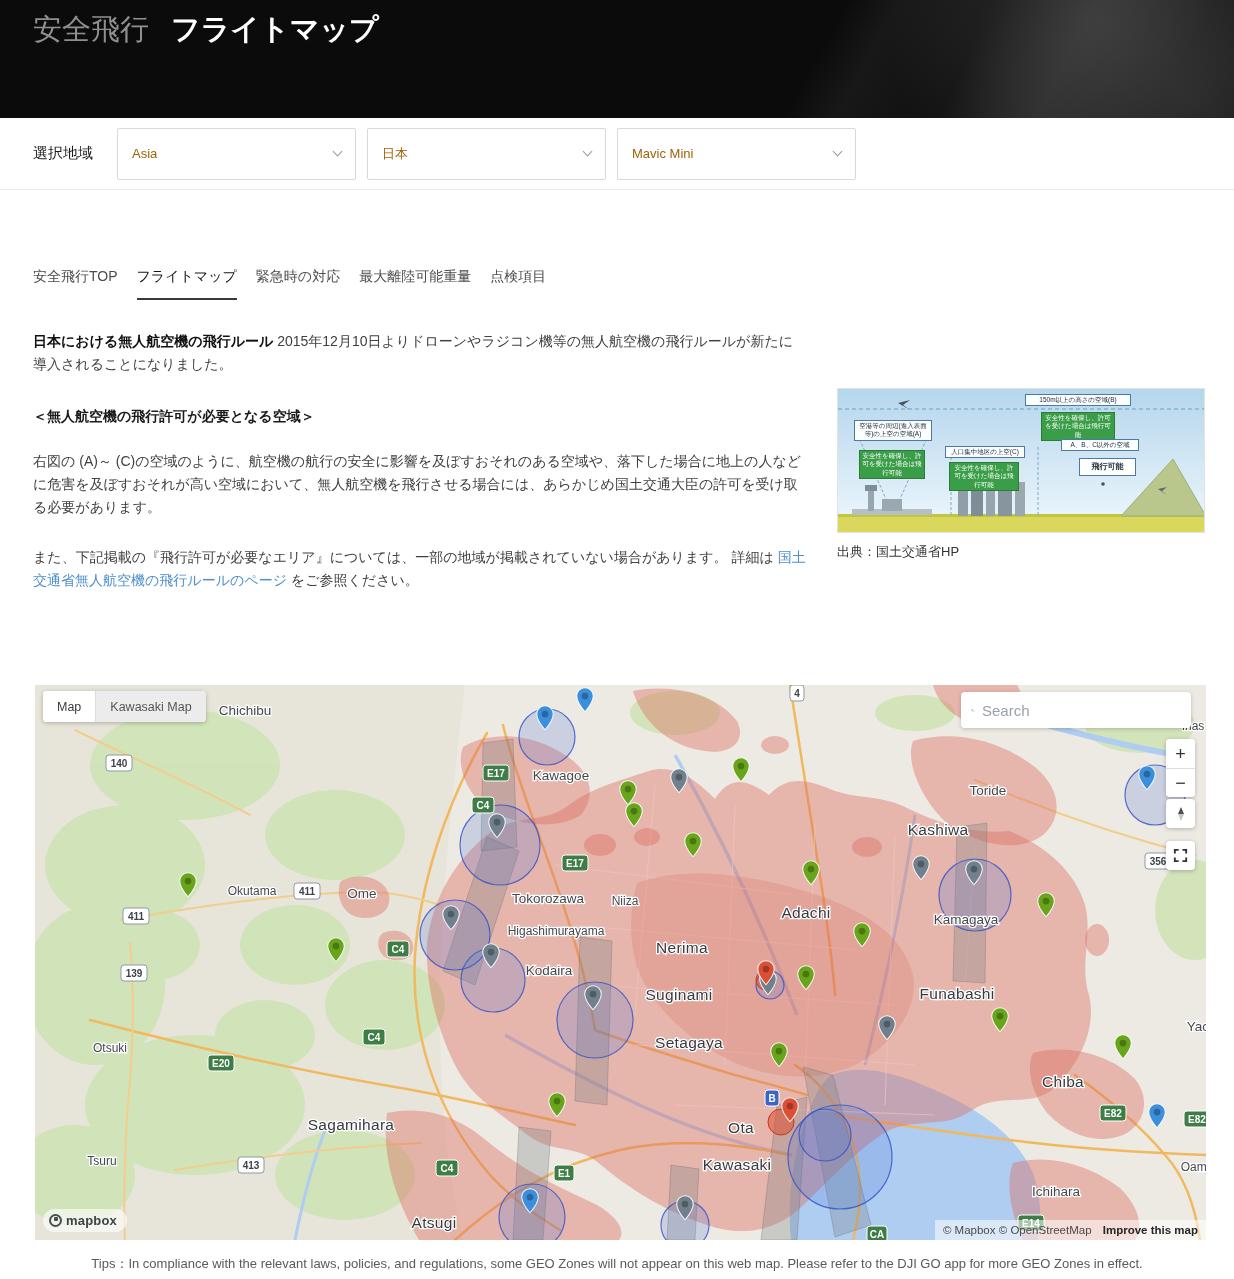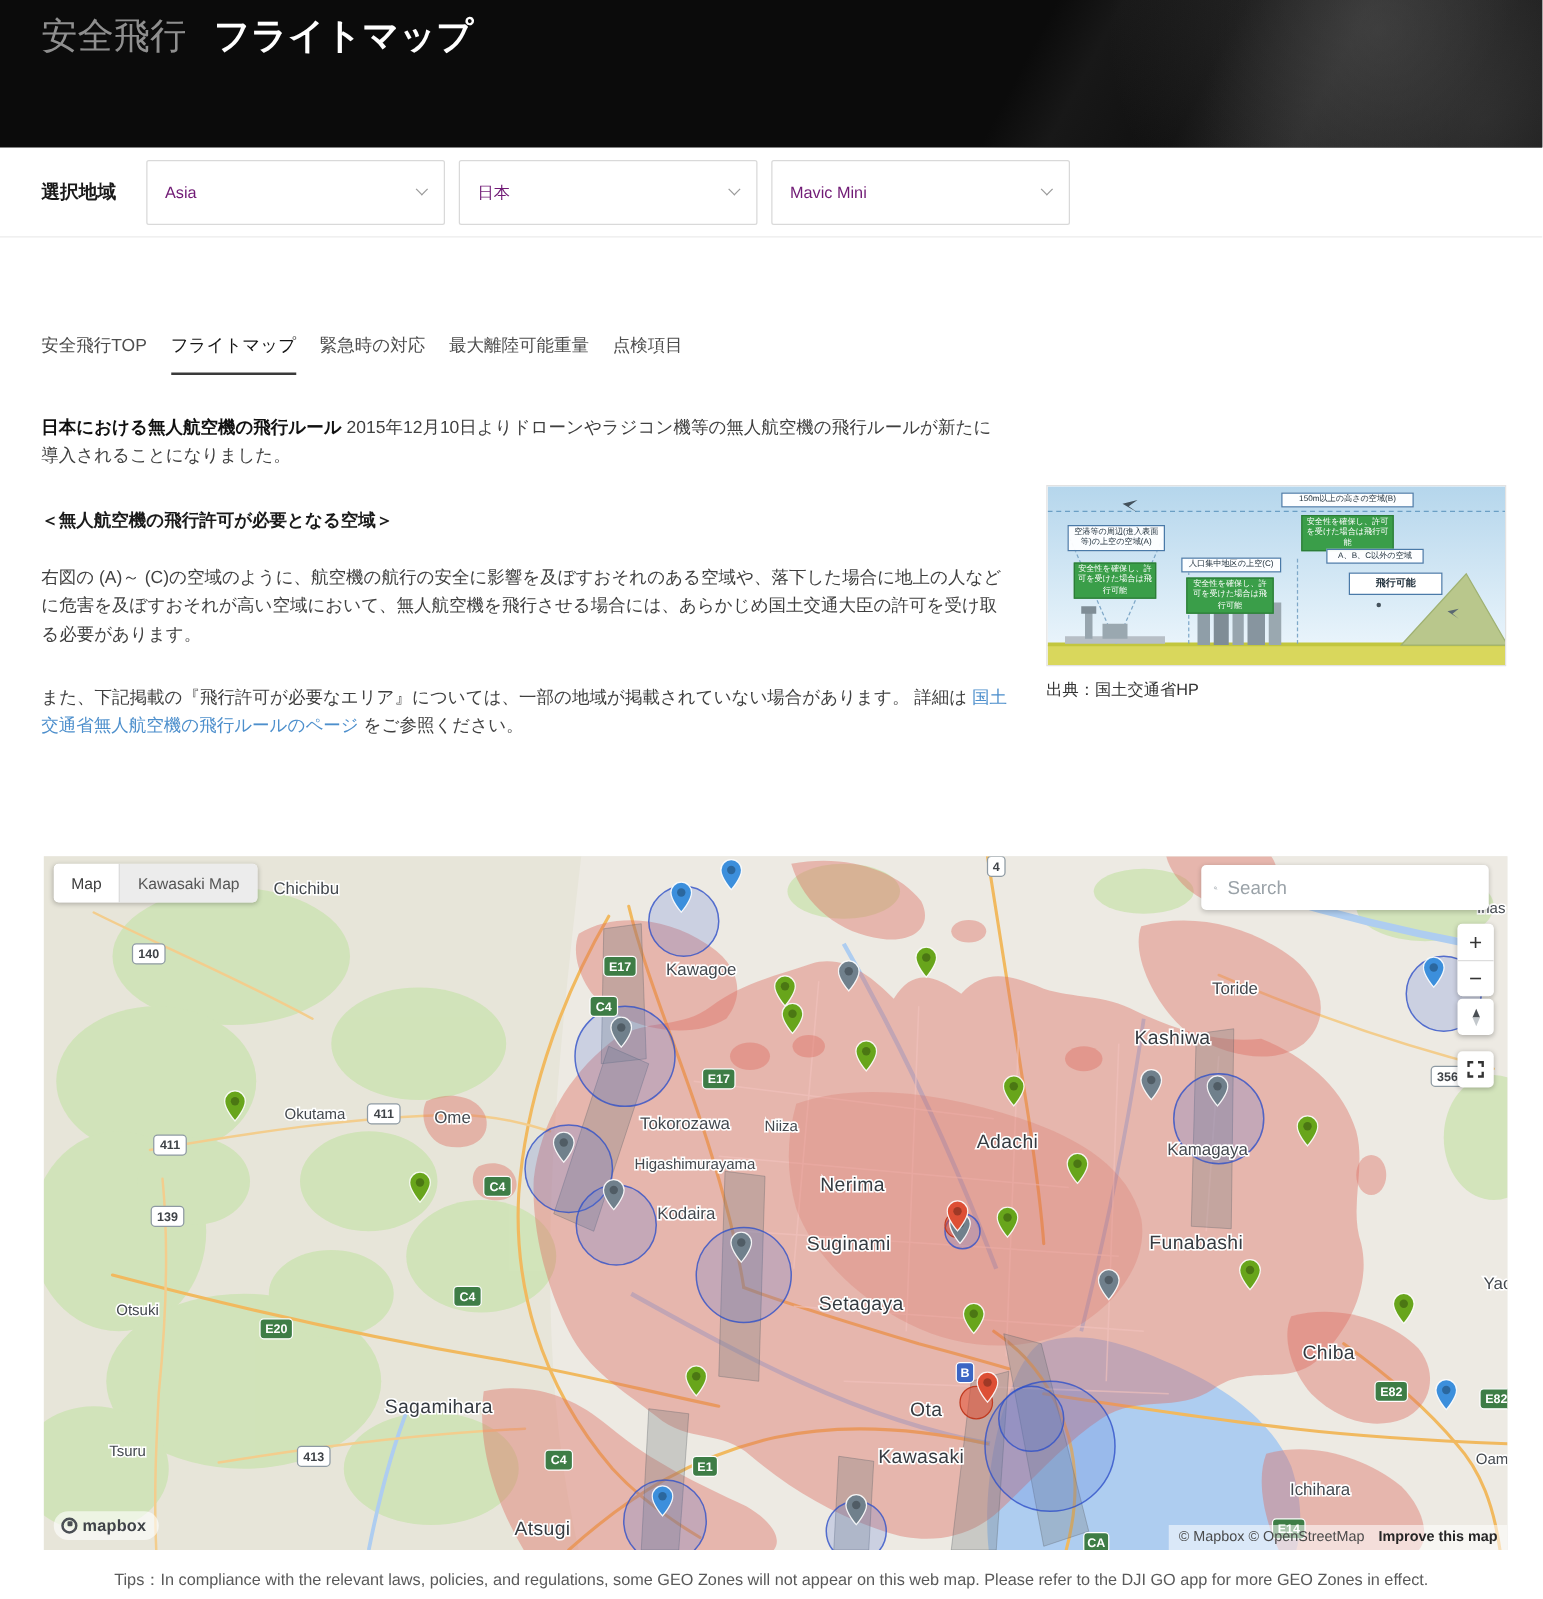"選択地域" .filter-label { font-weight: bold -> normal }
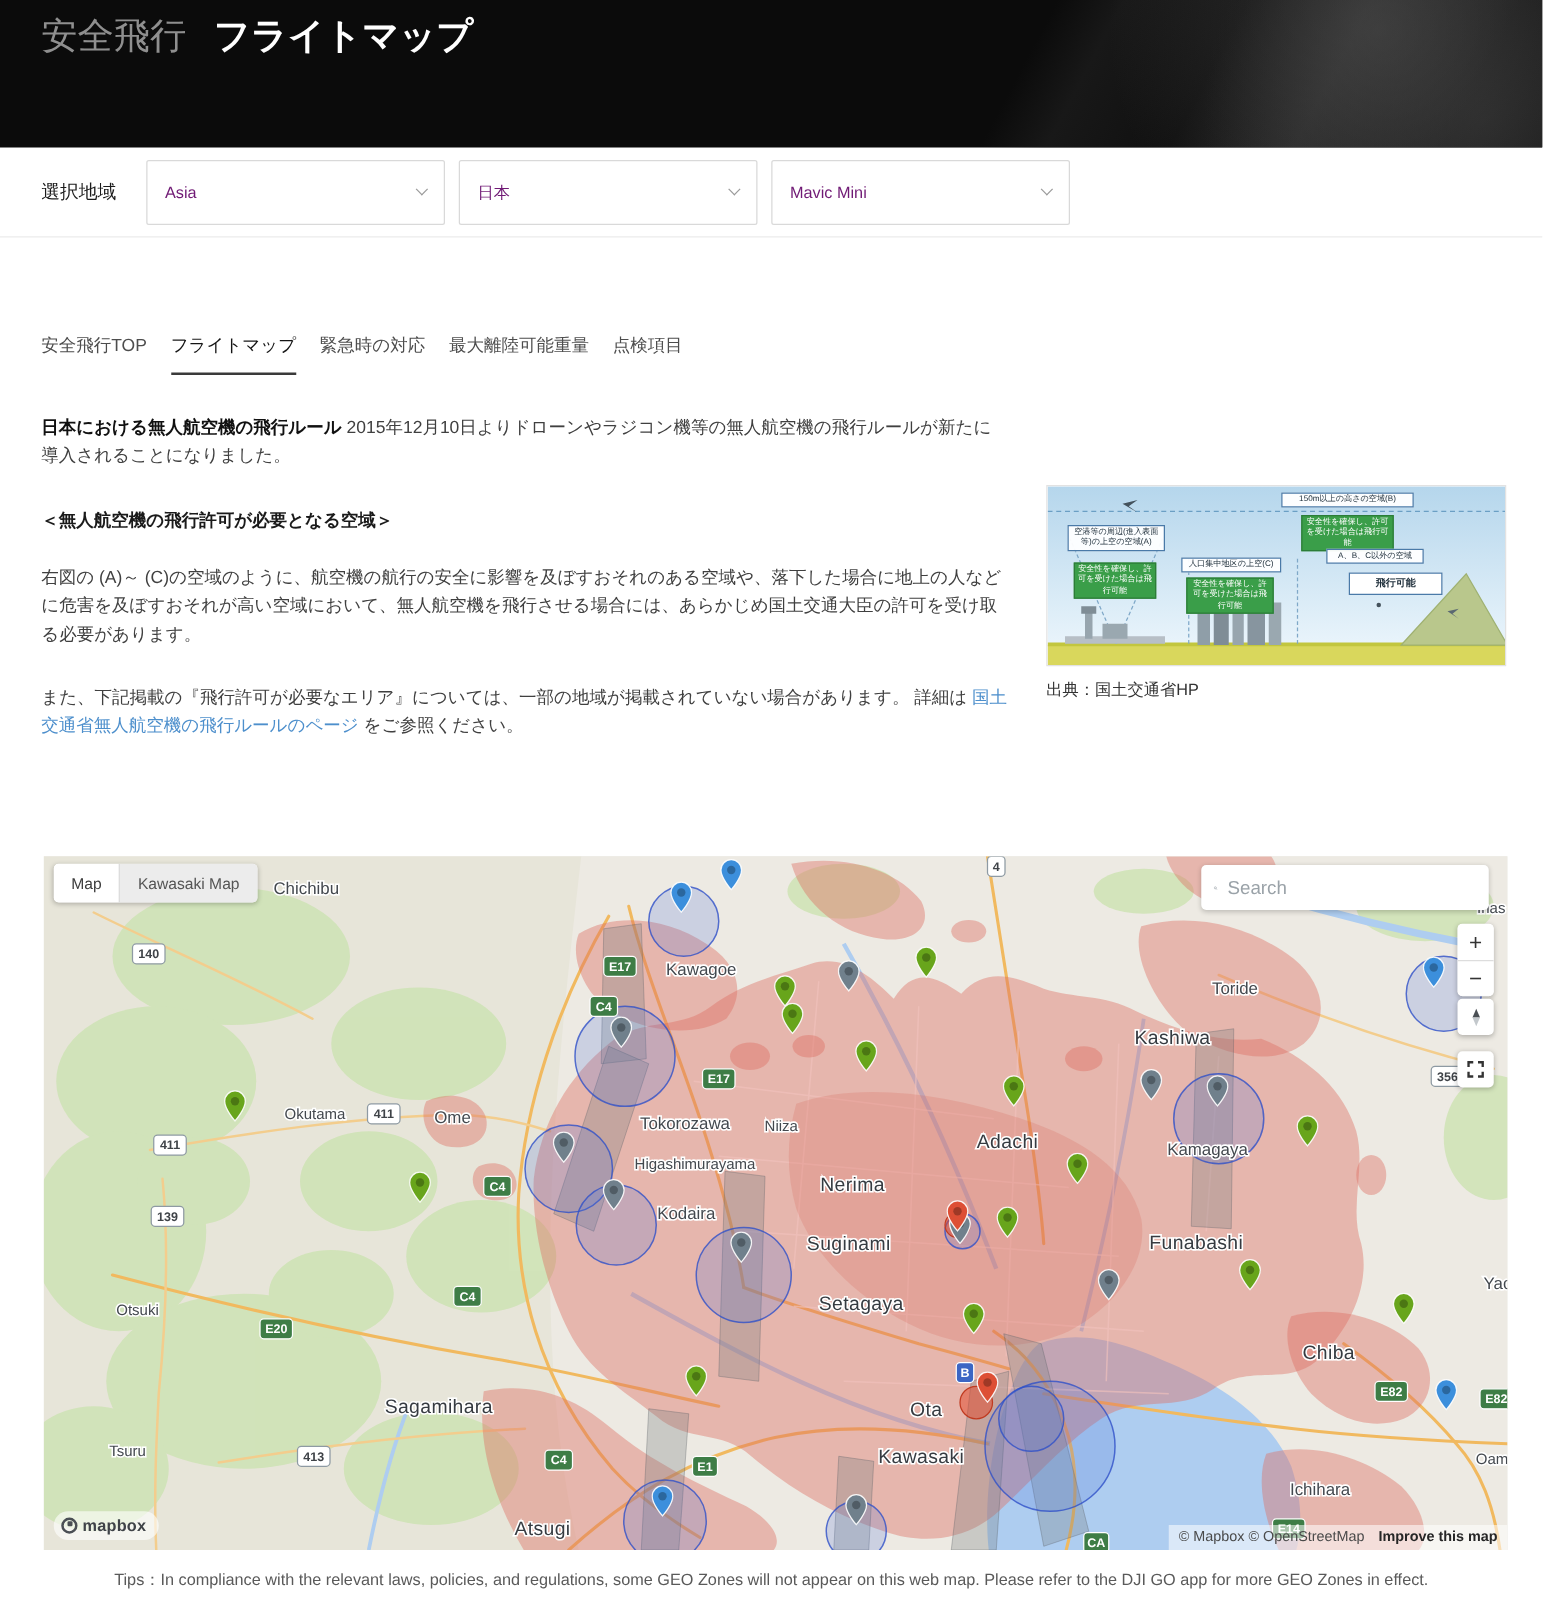"Asia" .select { color: #701a75 -> #a16207 }
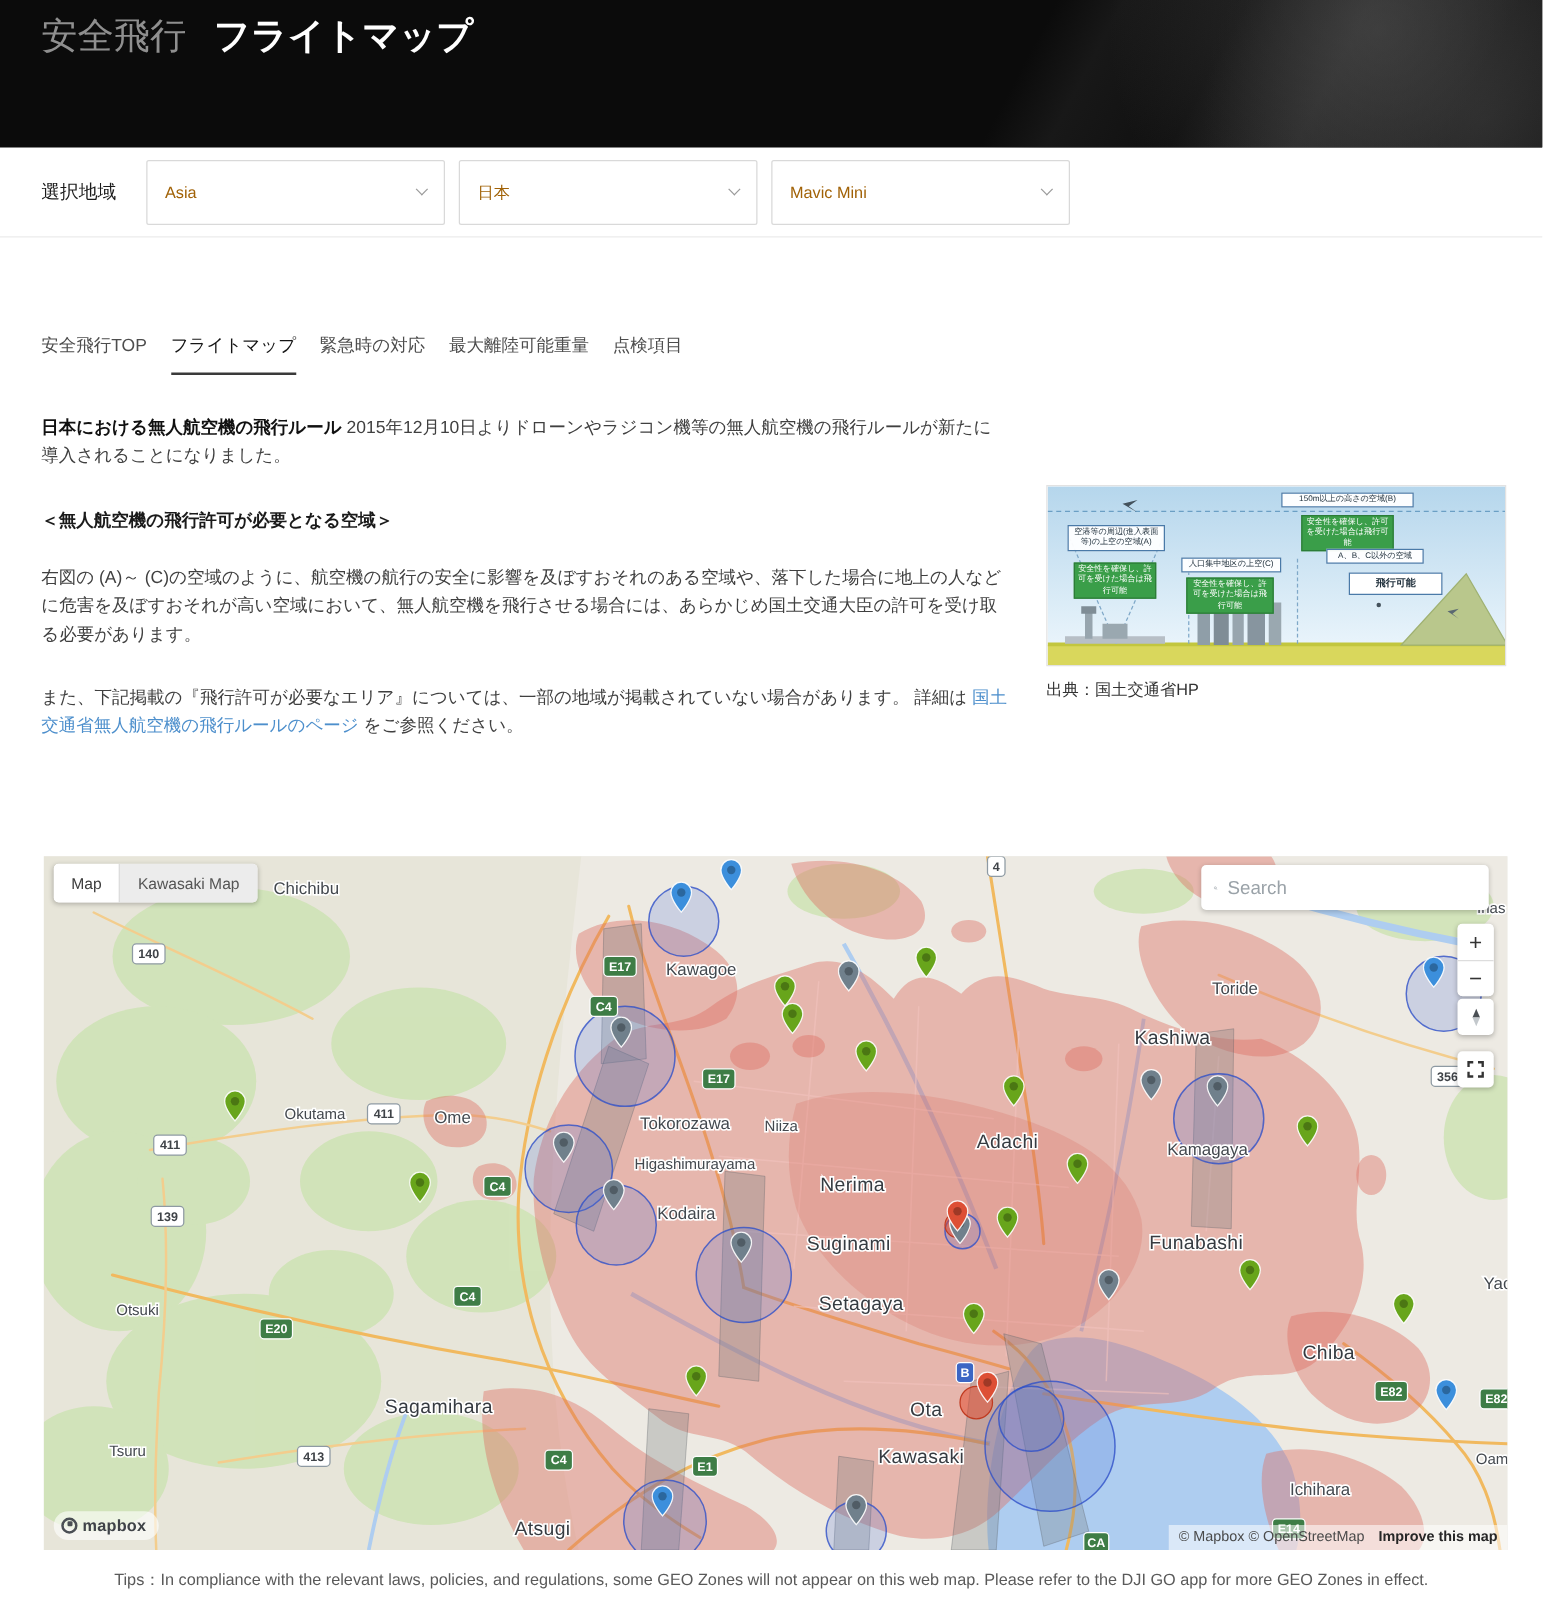"飛行可能" .zw-o { width: 75px -> 57px }
